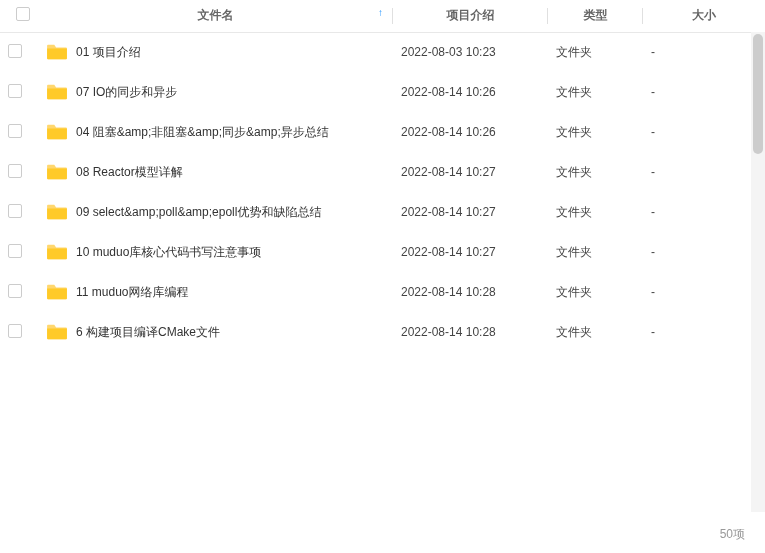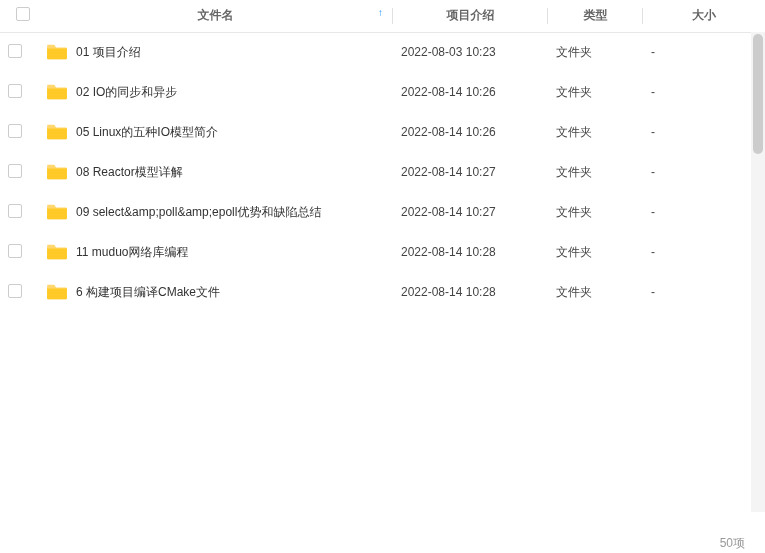"02 IO的同步和异步" span.file-name { text: 02 -> 07 }
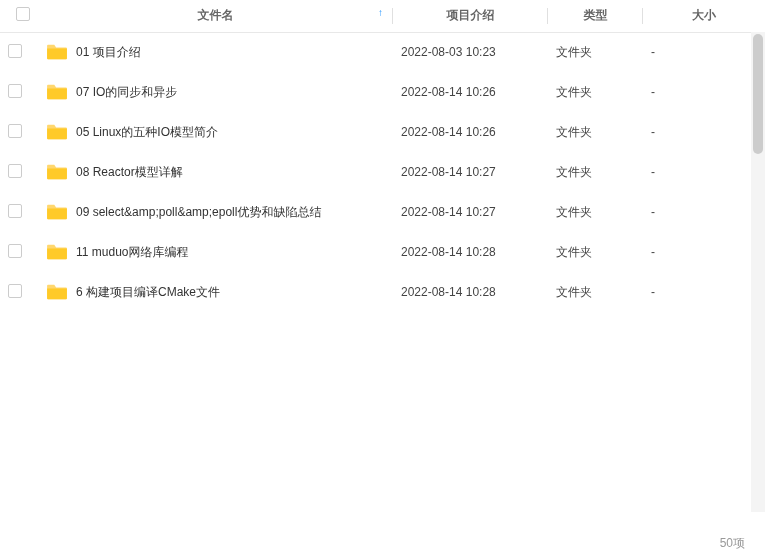"04 阻塞&amp;非阻塞&amp;同步&amp;异步总结" tr.row { html: none -> <tr> <td> <span></span> </td> <td> <div> <span><svg> <path></path> <path></path> </svg></span> <span>04 阻塞&amp;amp;非阻塞&amp;amp;同步&amp;amp;异步总结</span> </div> </td> <td>2022-08-14 10:26</td> <td>文件夹</td> <td>-</td> </tr> }
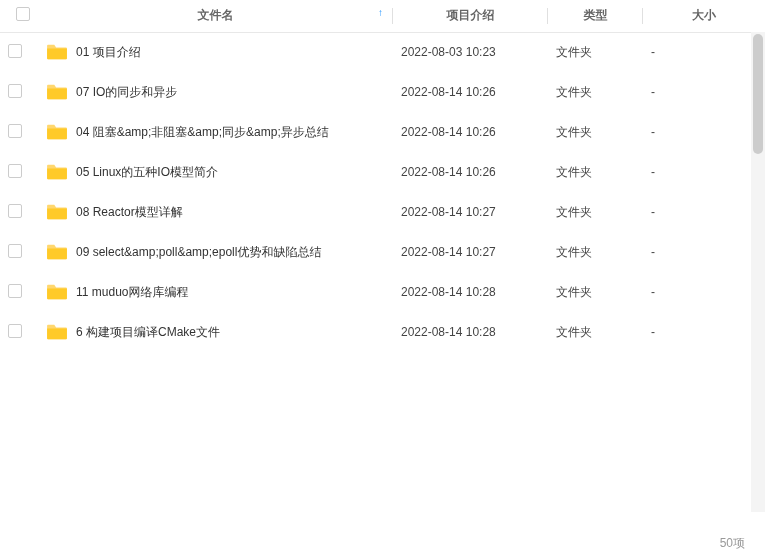"05 Linux的五种IO模型简介" tr.row { html: <tr> <td> <span></span> </td> <td> <div> <span><svg> <path></path> <path></path> </svg></span> <span>05 Linux的五种IO模型简介</span> </div> </td> <td>2022-08-14 10:26</td> <td>文件夹</td> <td>-</td> </tr> -> none }
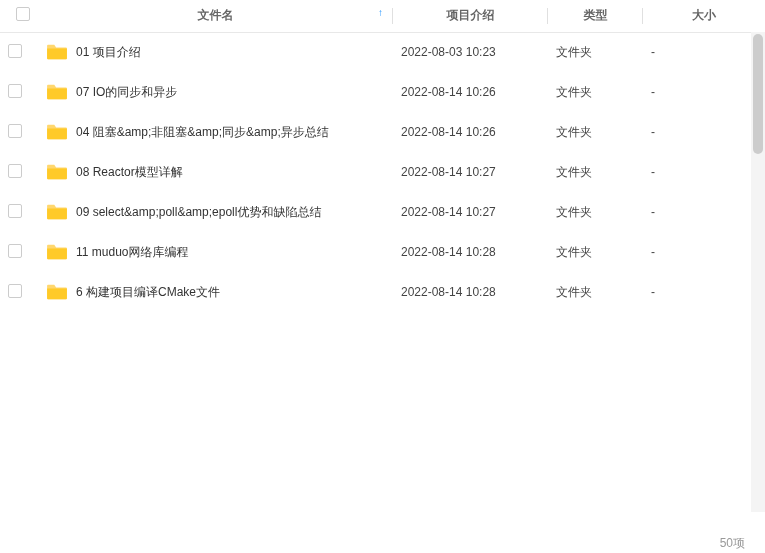"10 muduo库核心代码书写注意事项" tr.row { html: none -> <tr> <td> <span></span> </td> <td> <div> <span><svg> <path></path> <path></path> </svg></span> <span>10 muduo库核心代码书写注意事项</span> </div> </td> <td>2022-08-14 10:27</td> <td>文件夹</td> <td>-</td> </tr> }
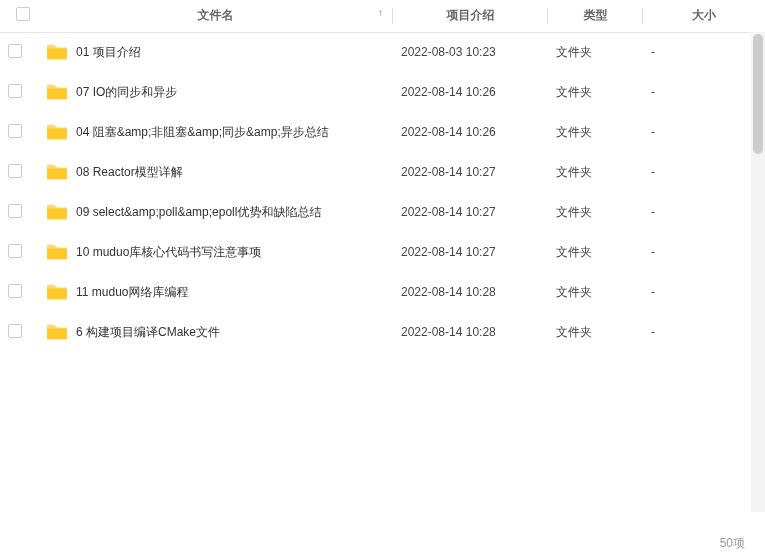"50项" .footer { bottom: 1px -> 10px }
